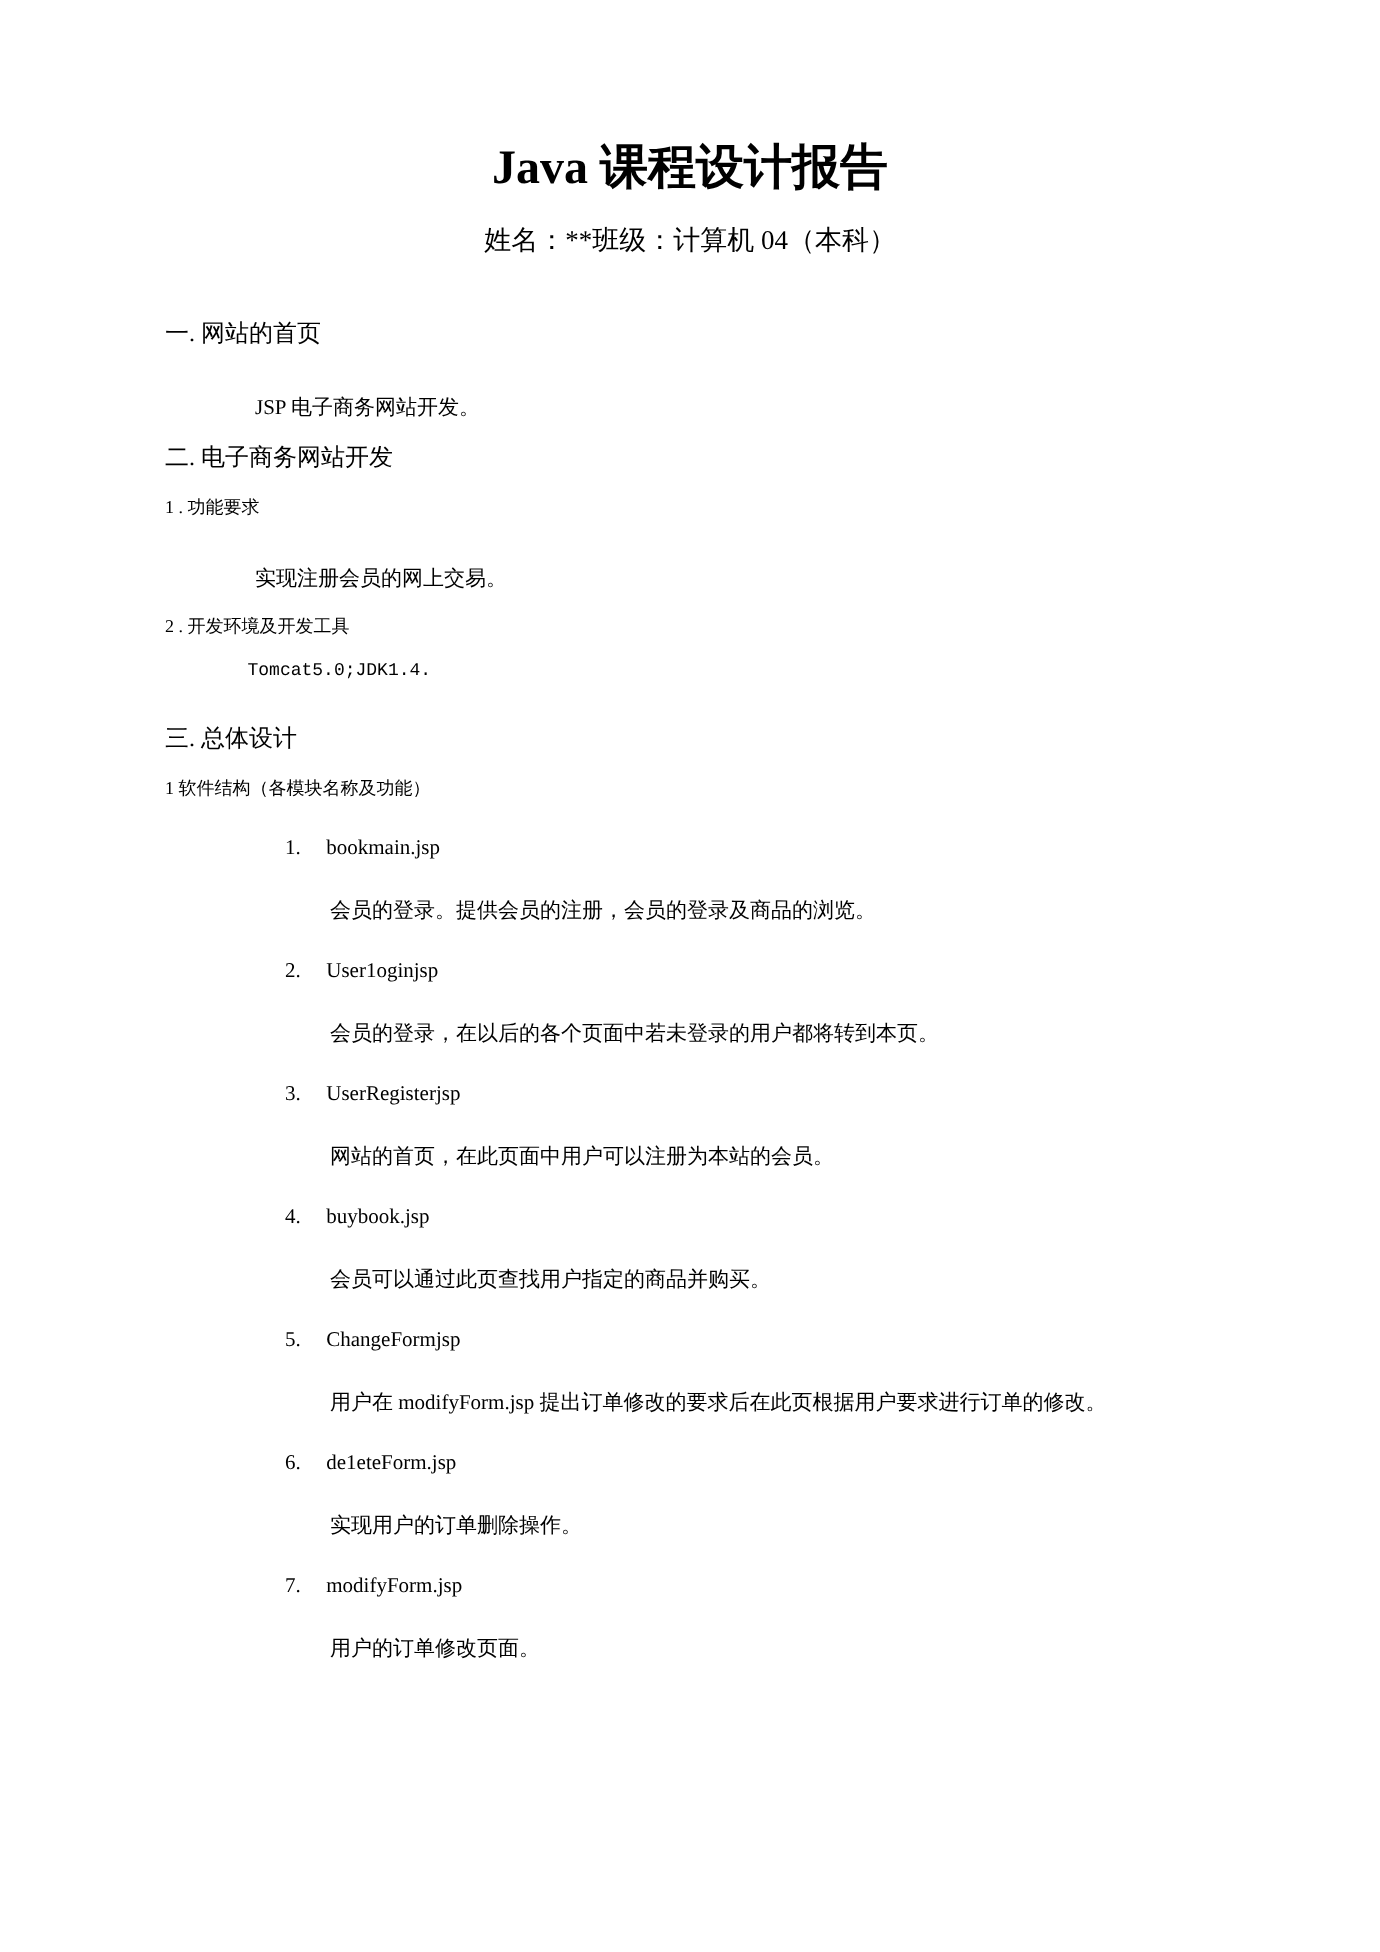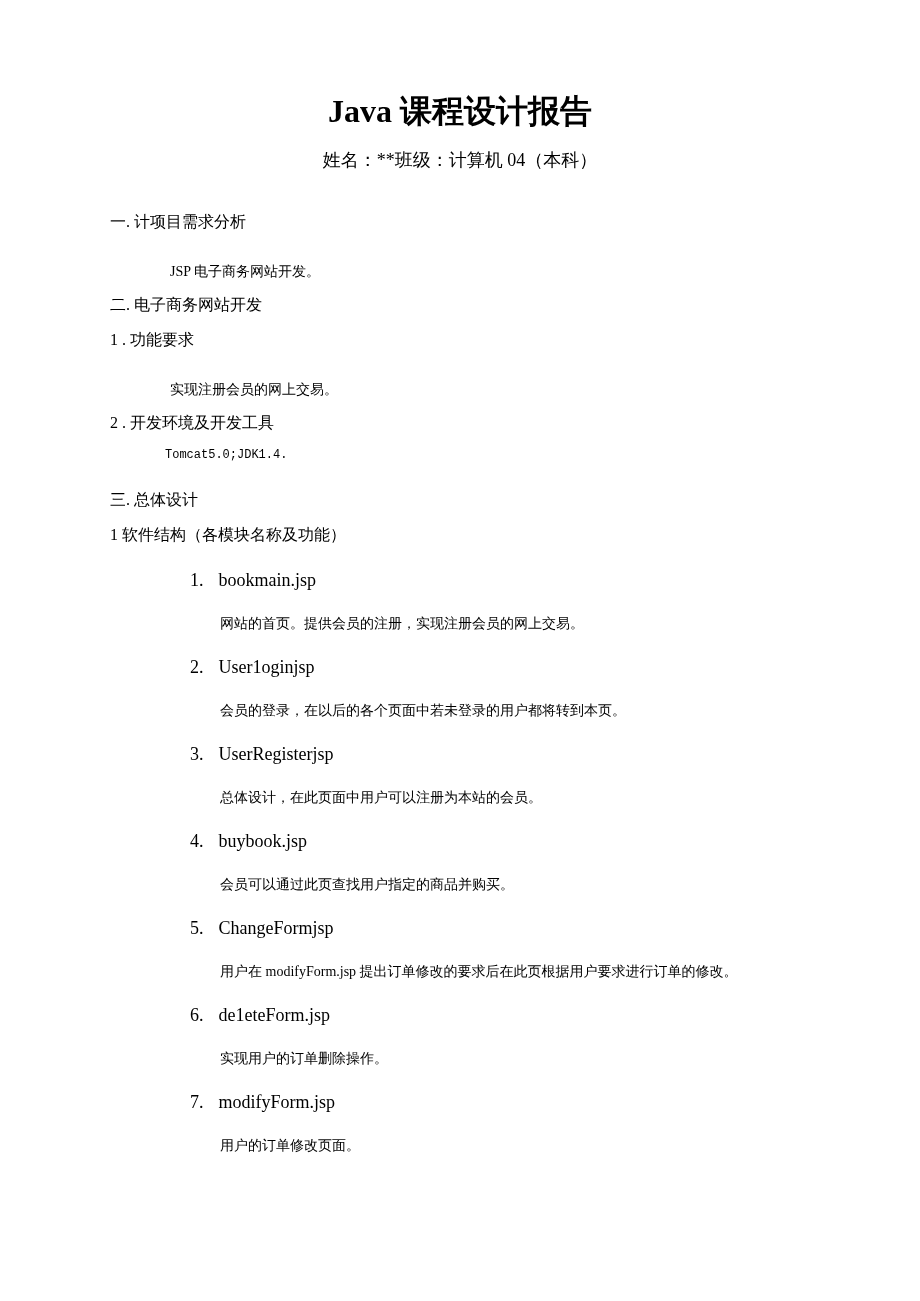"一. 计项目需求分析" div.section-heading { text: 计项目需求分析 -> 网站的首页 }
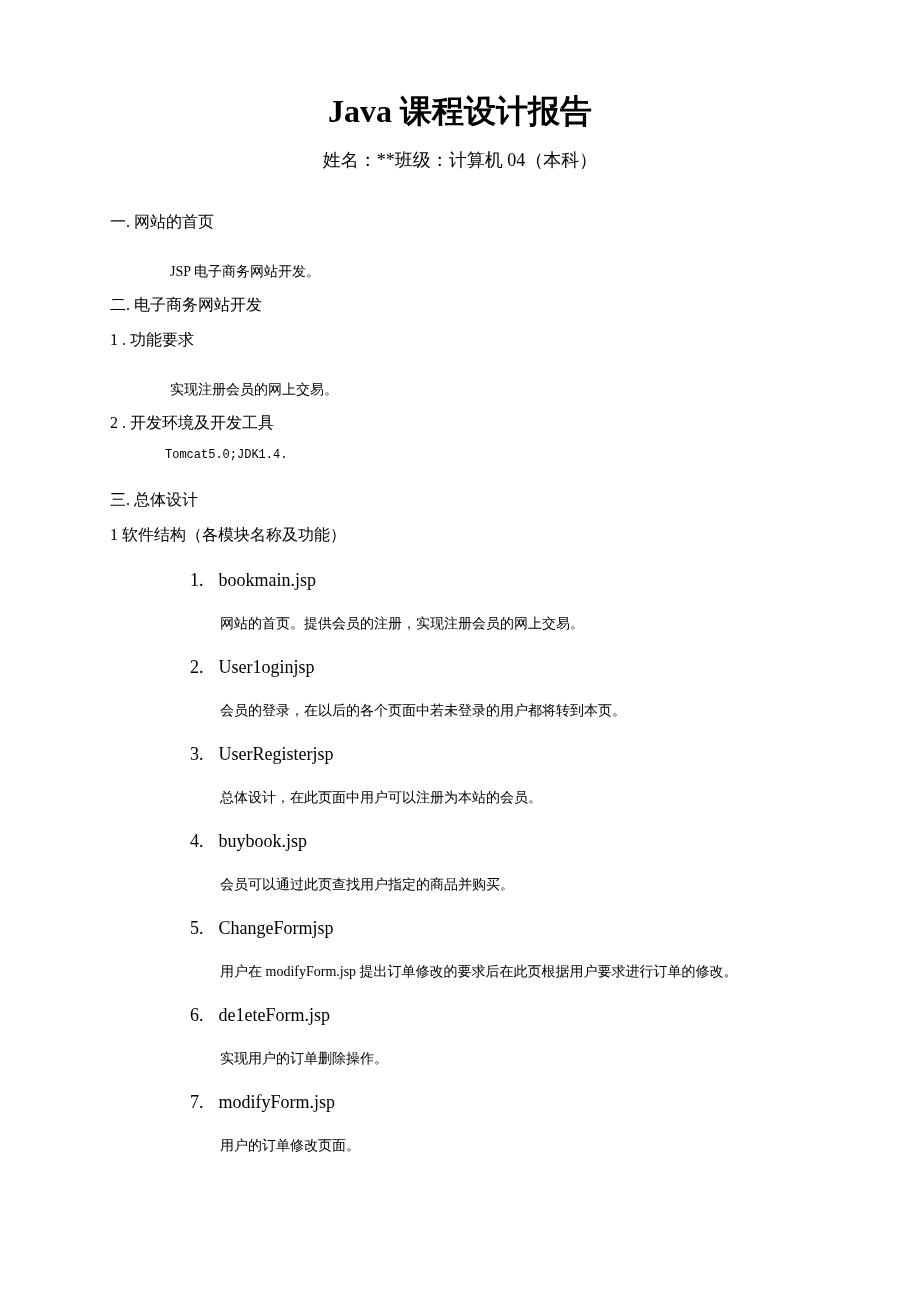"1 . 功能要求" .sub-heading { font-size: 16px -> 12px }
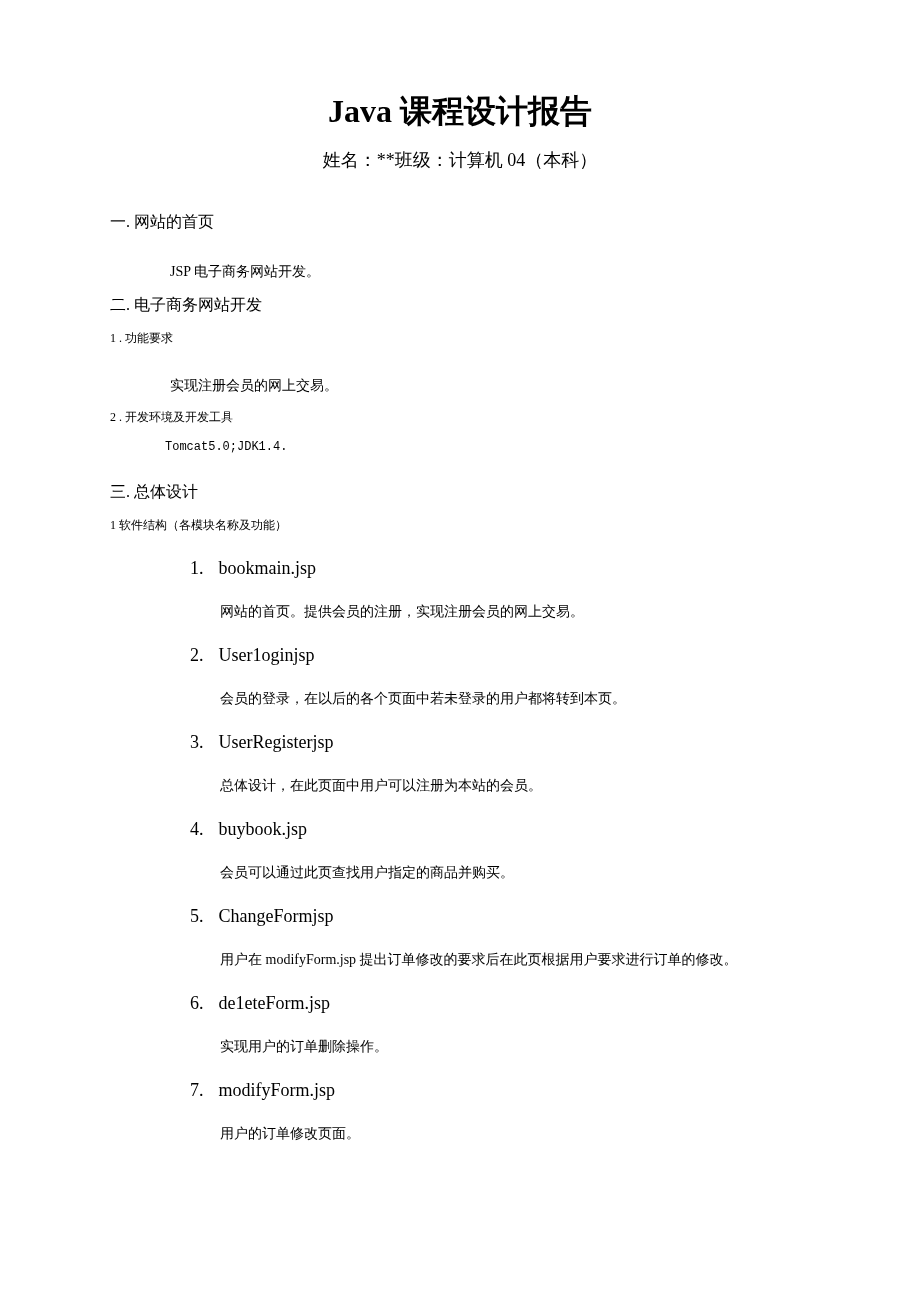"1. bookmain.jsp" .module-item { font-size: 18px -> 14px }
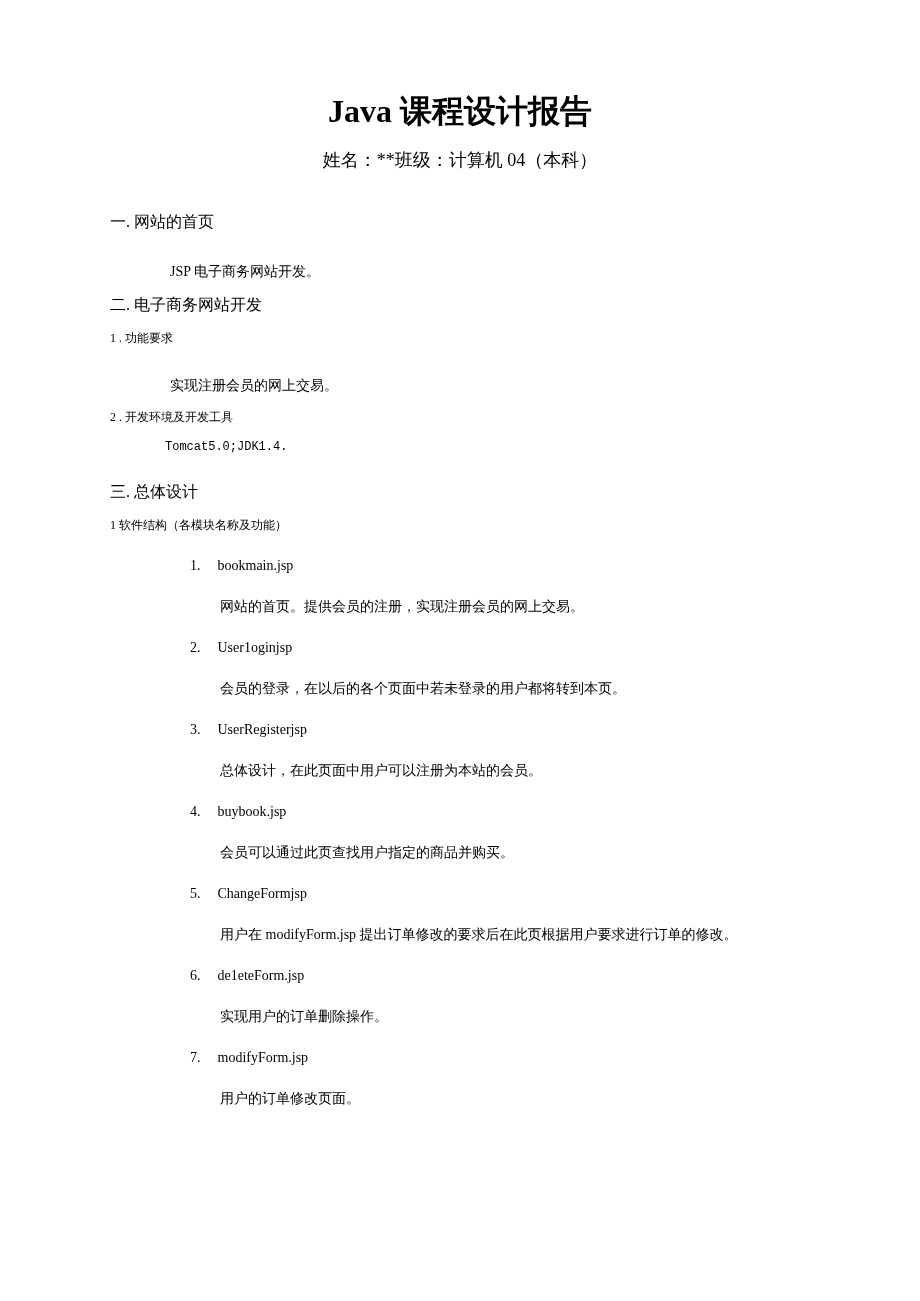"网站的首页。提供会员的注册，实现注册会员的网上交易。" div.module-desc { text: 网站的首页。提供会员的注册，实现注册会员的网上交易 -> 会员的登录。提供会员的注册，会员的登录及商品的浏览 }
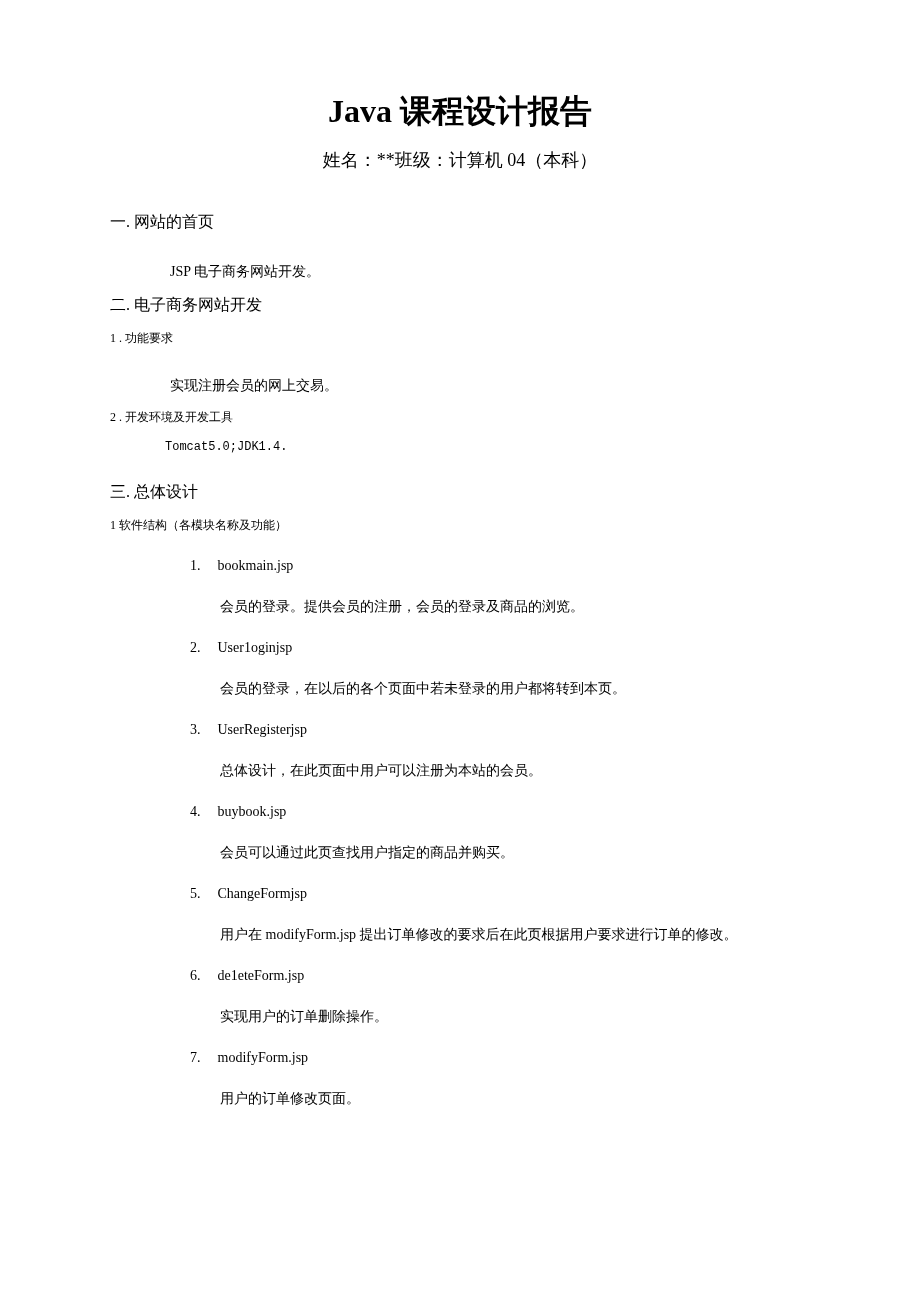"总体设计，在此页面中用户可以注册为本站的会员。" div.module-desc { text: 总体设计 -> 网站的首页 }
